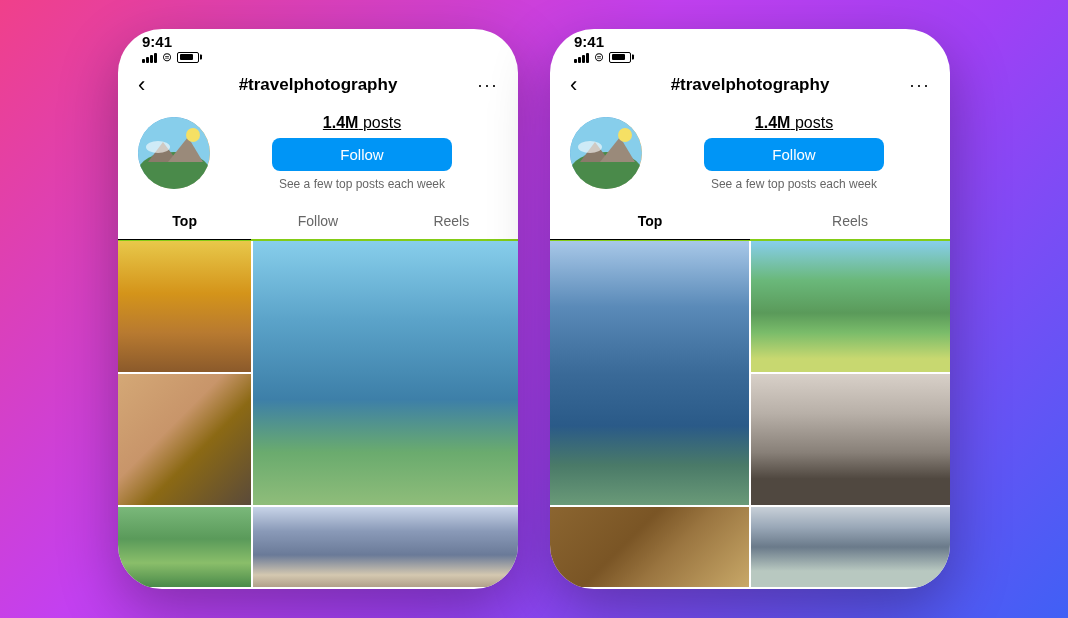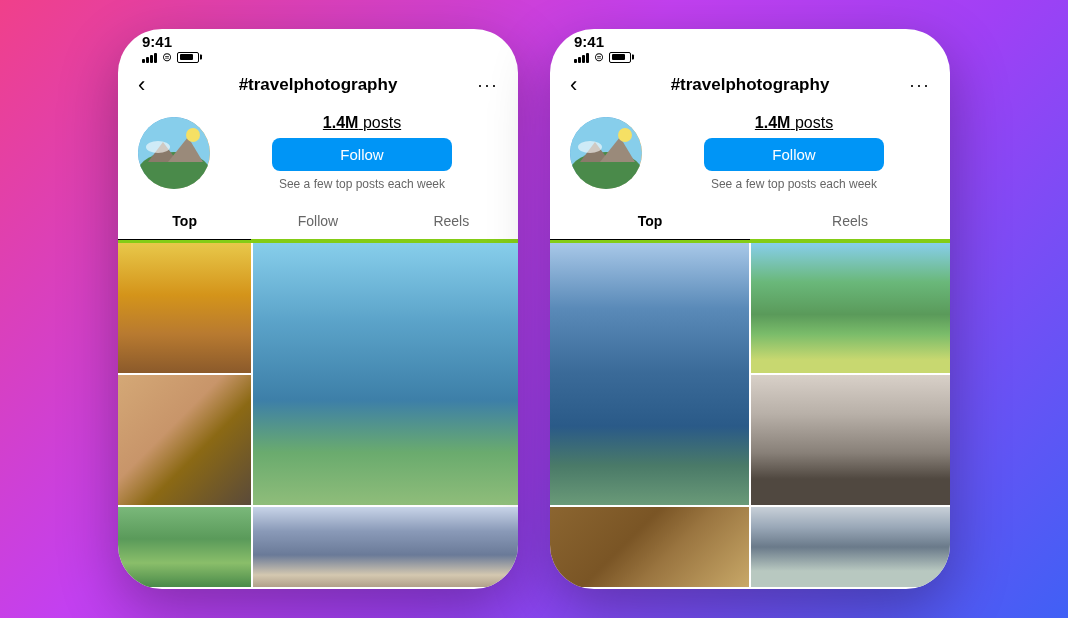"Top" .tabs { border-bottom: 4px solid #84cc16 -> 2px solid #84cc16 }
